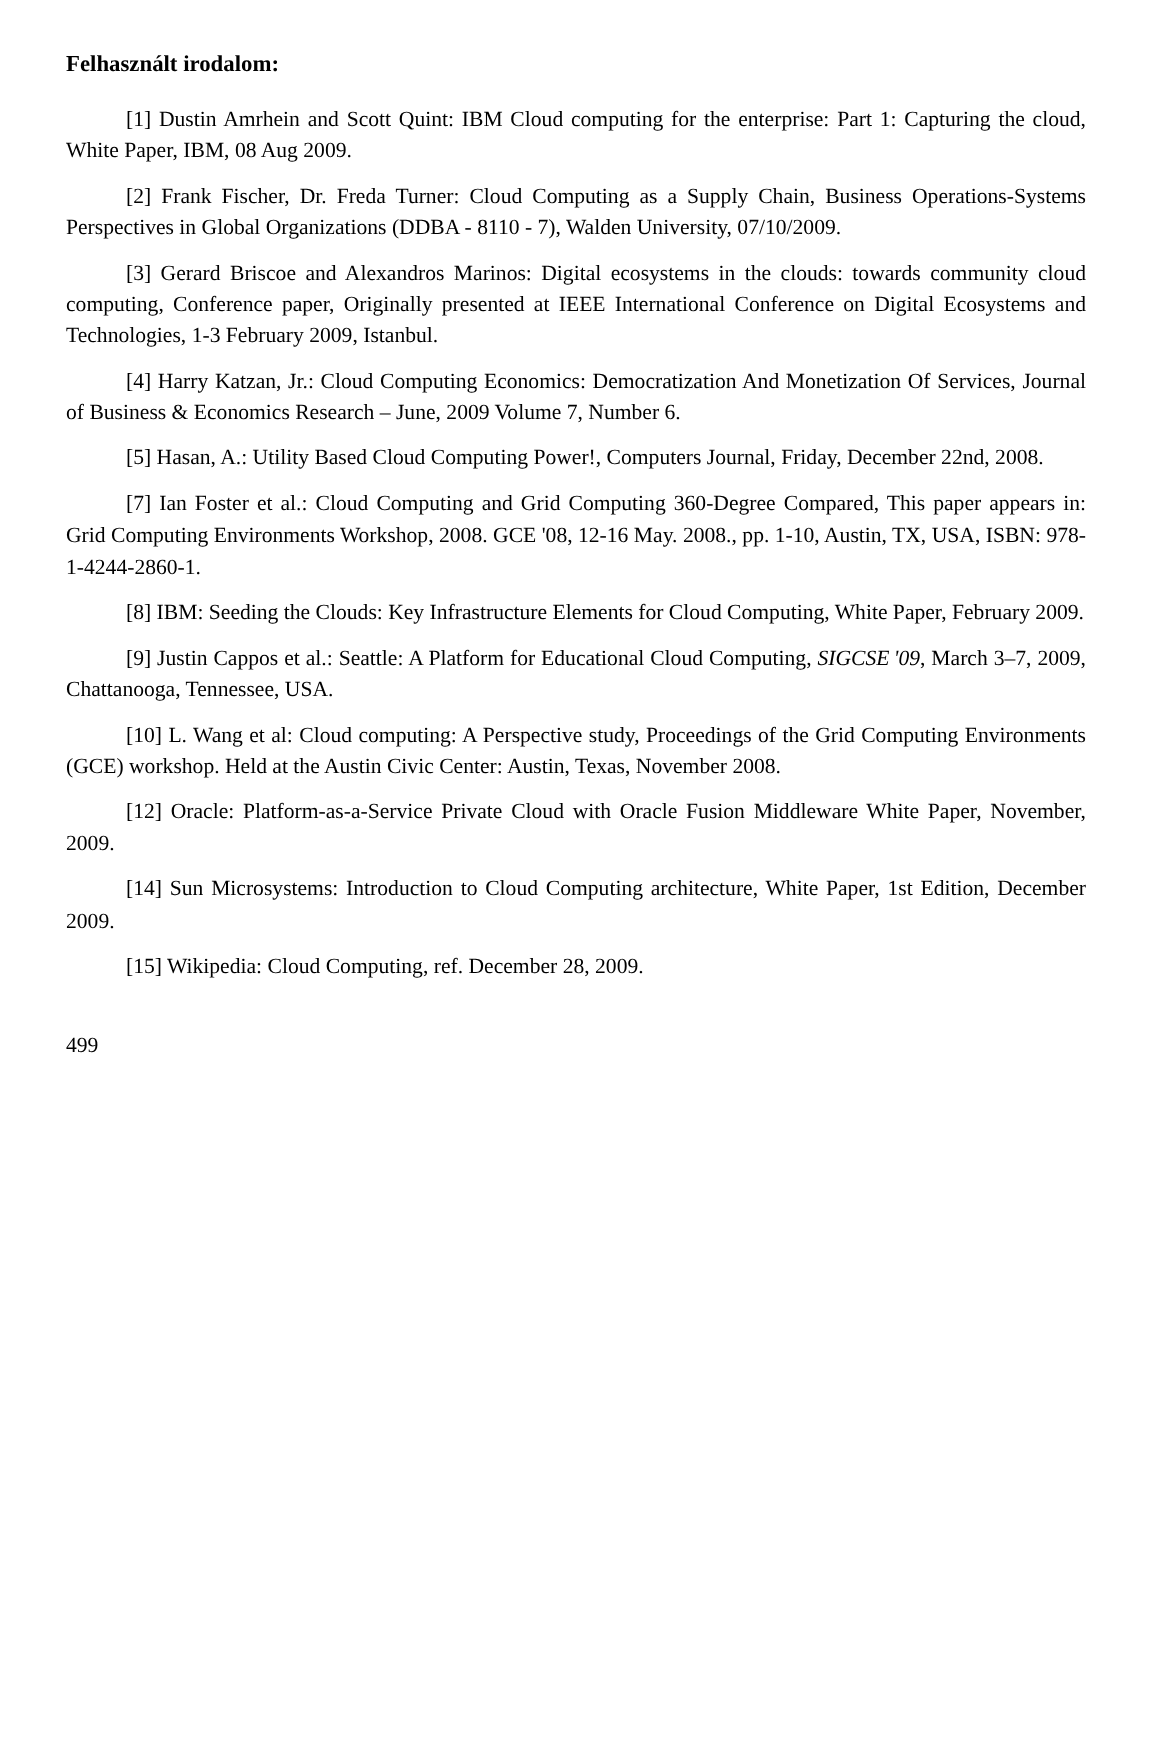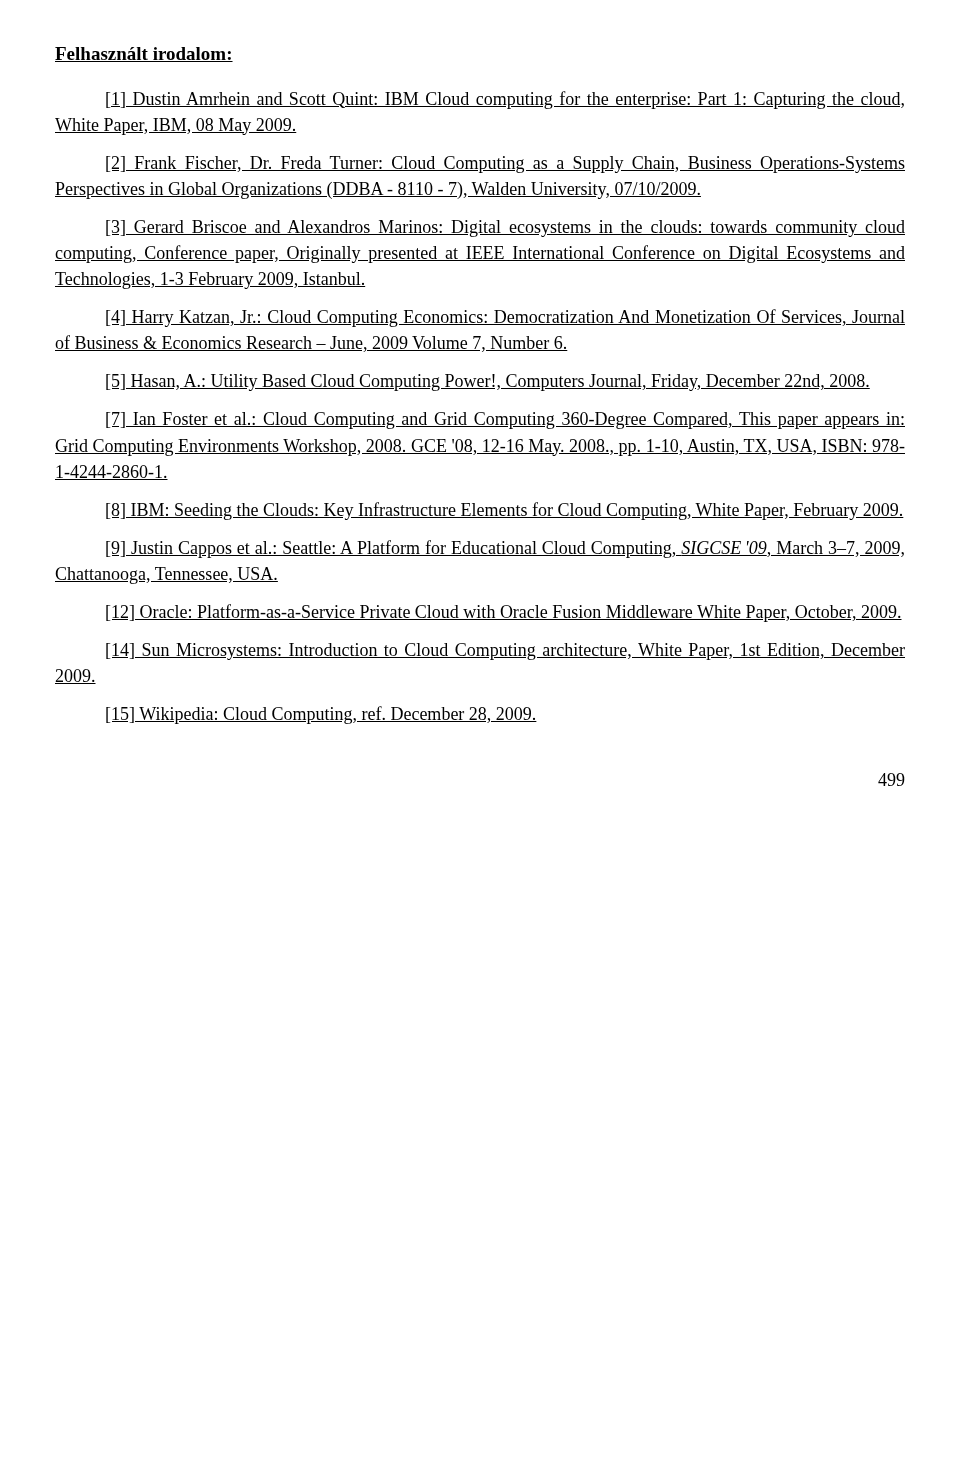"Felhasznált irodalom:" .page-content { text-decoration: underline -> none }
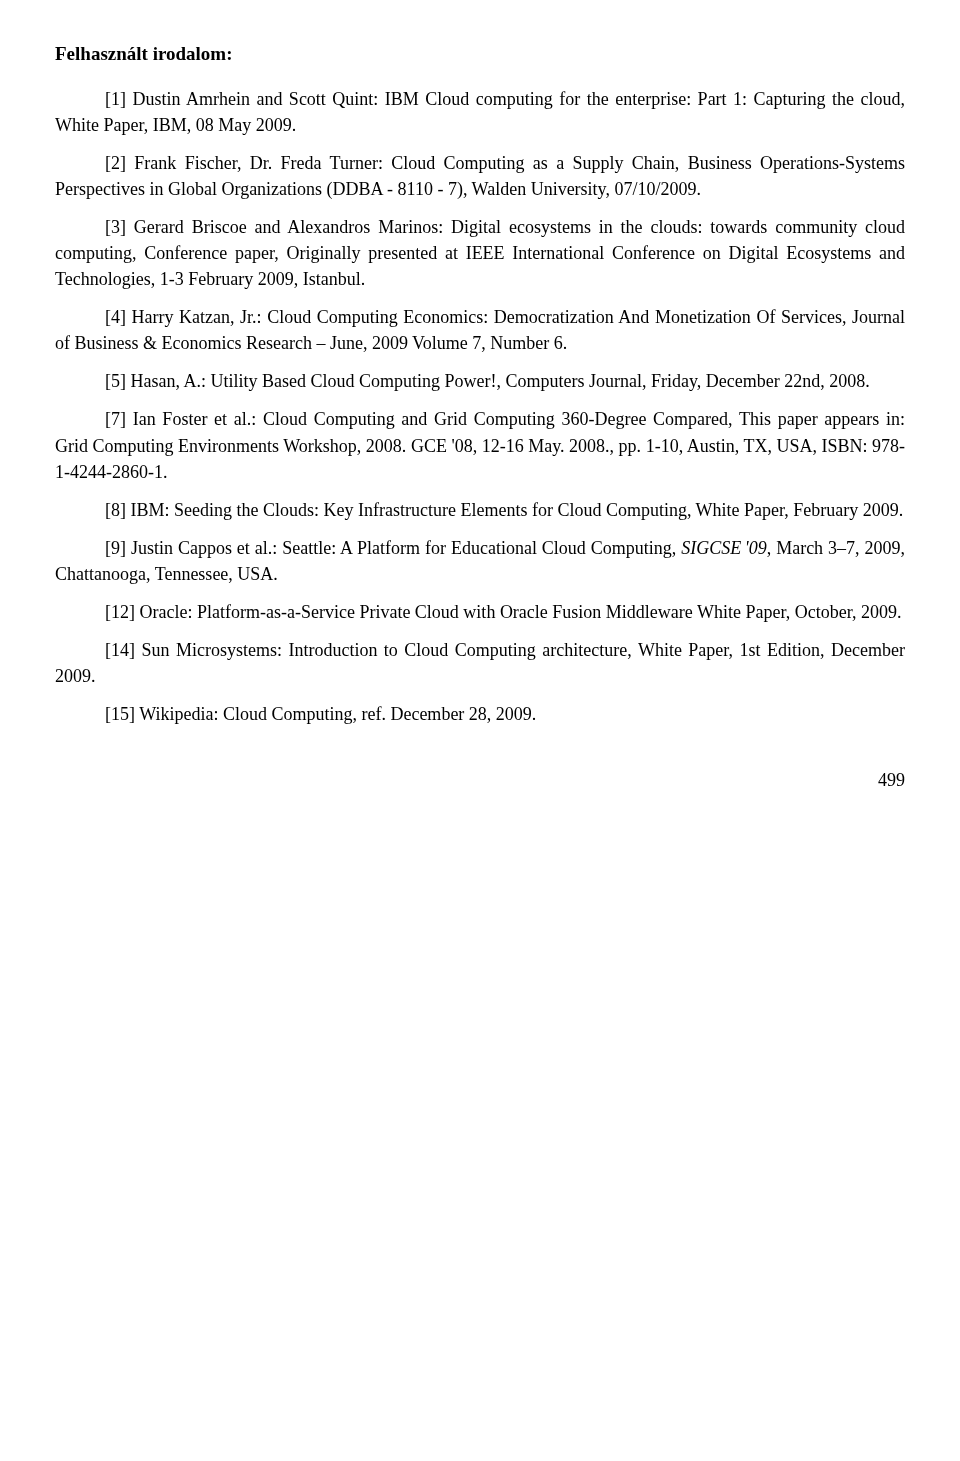"[1] Dustin Amrhein and Scott" p { text: May -> Aug }
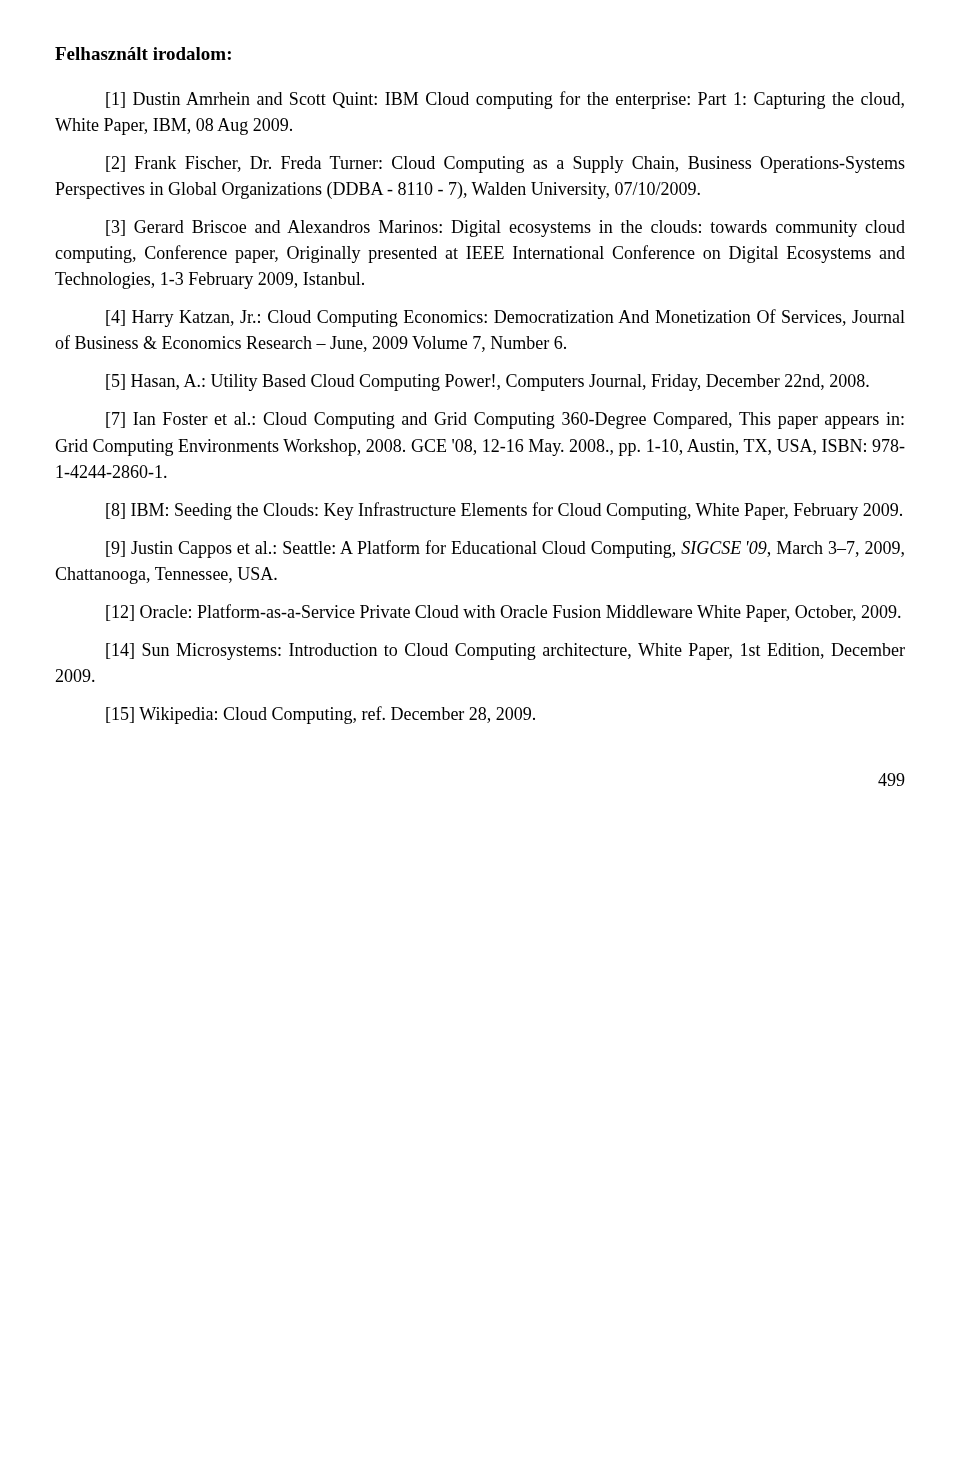"[10] L. Wang et al:" div.reference-block { html: none -> <div> <p>[10] L. Wang et al: Cloud computing: A Perspective study, Proceedings of the Grid Computing Environments (GCE) workshop. Held at the Austin Civic Center: Austin, Texas, November 2008.</p> </div> }
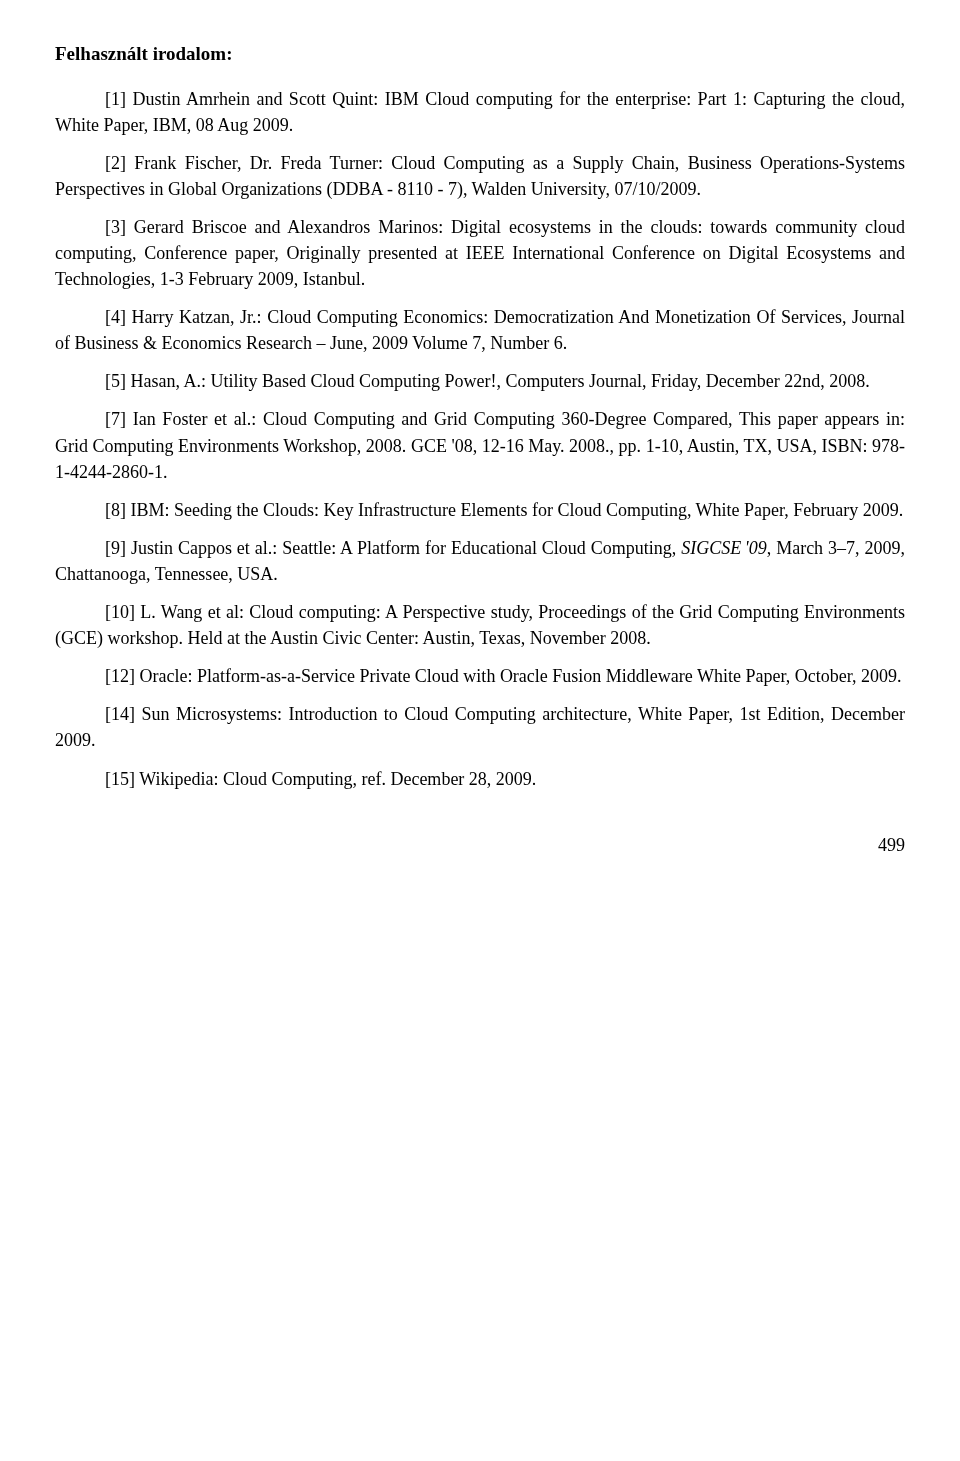"[12] Oracle: Platform-as-a-Service" p { text: October -> November }
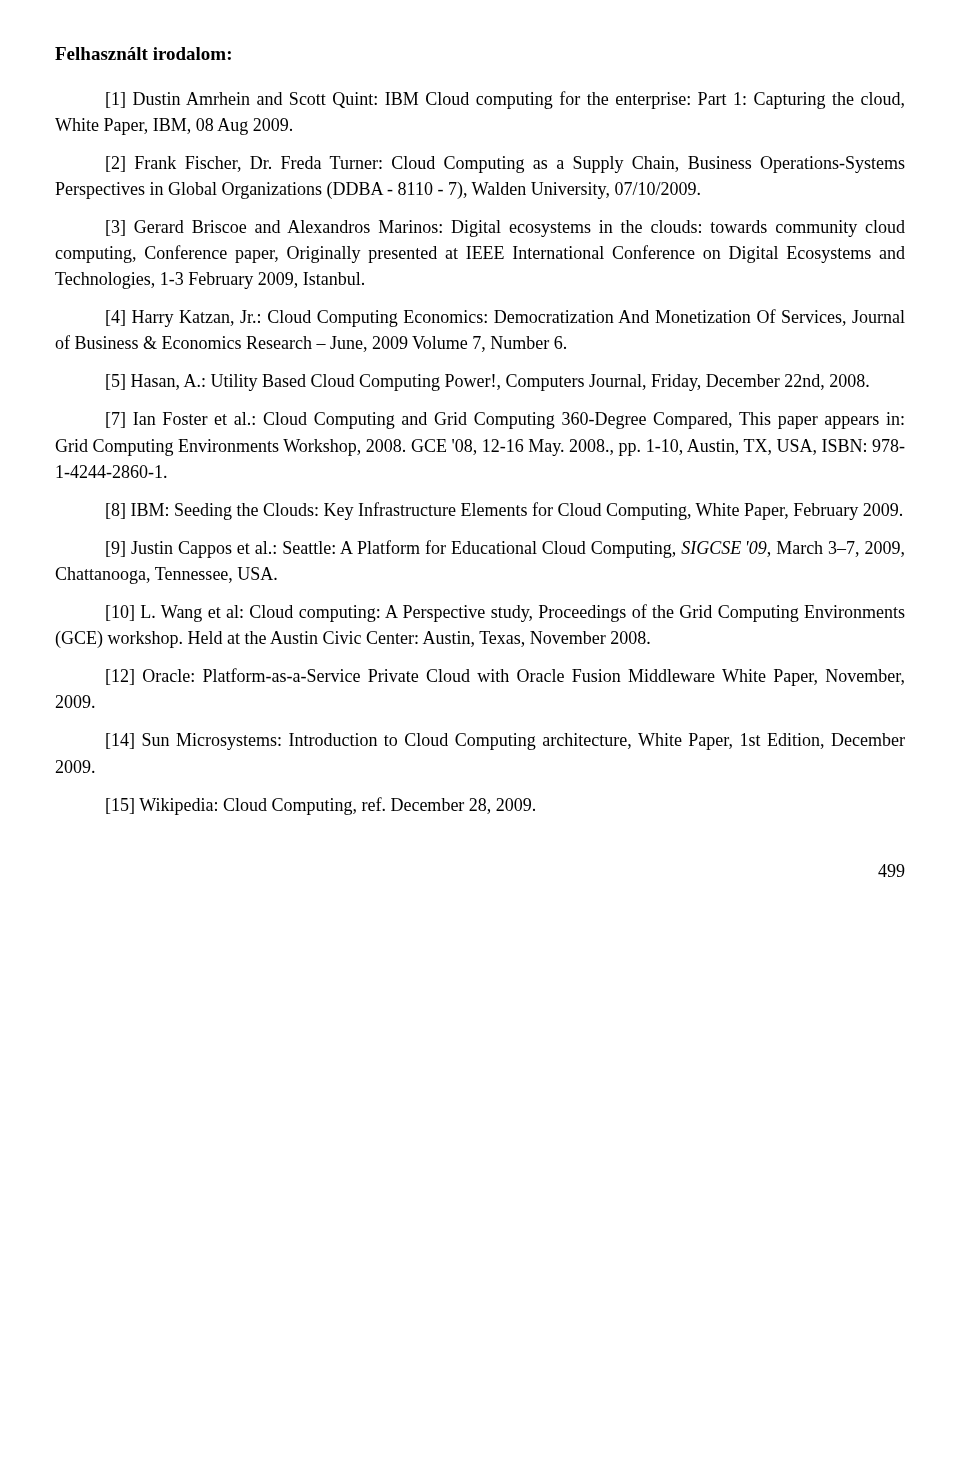"499" .page-footer { text-align: right -> left }
